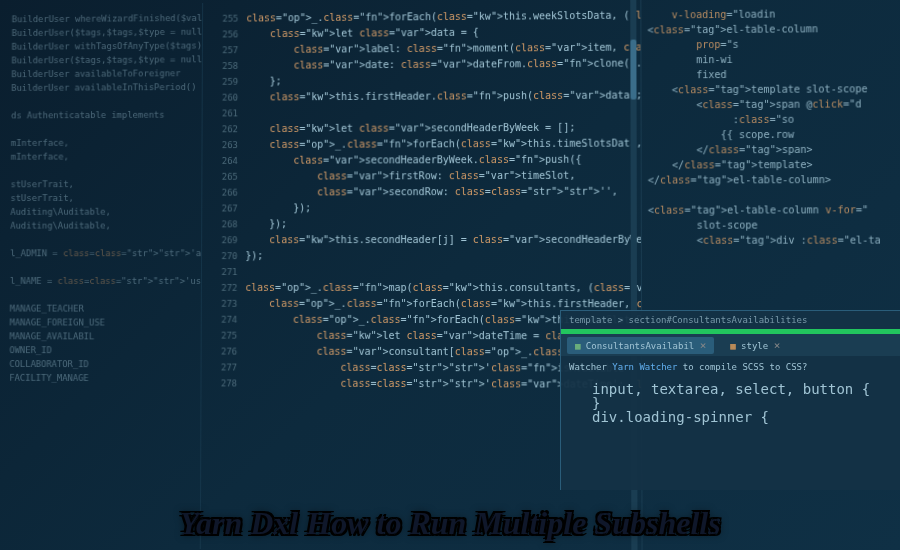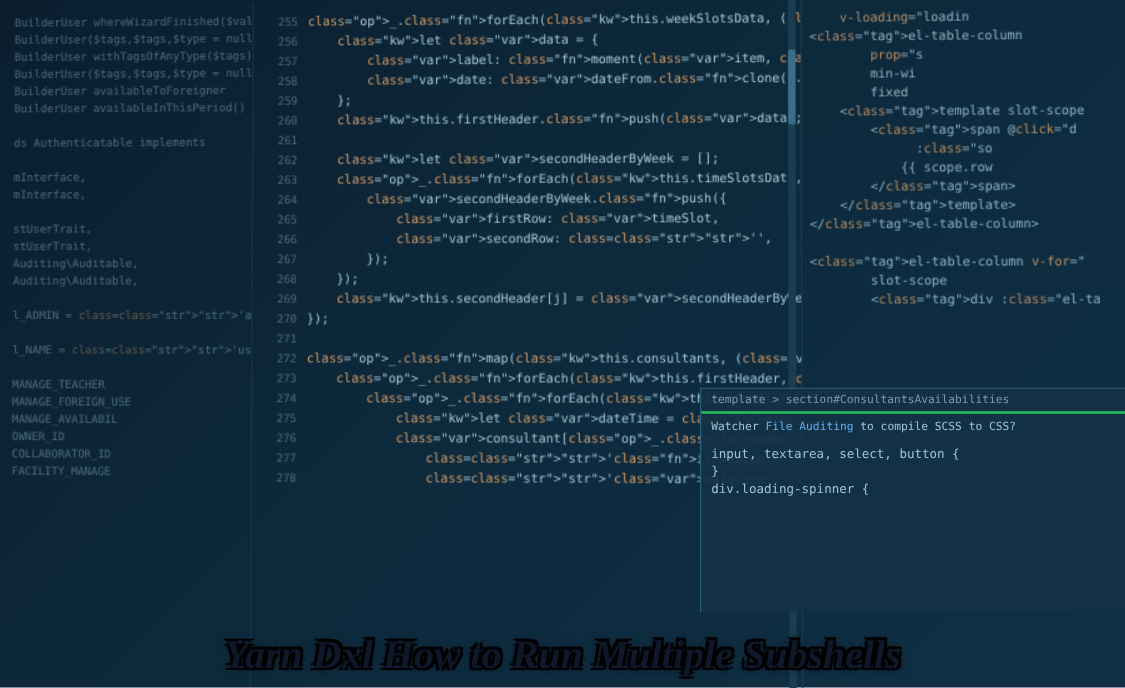"template >" .breadcrumb { border-bottom: 2px solid #22c55e -> 5px solid #22c55e }
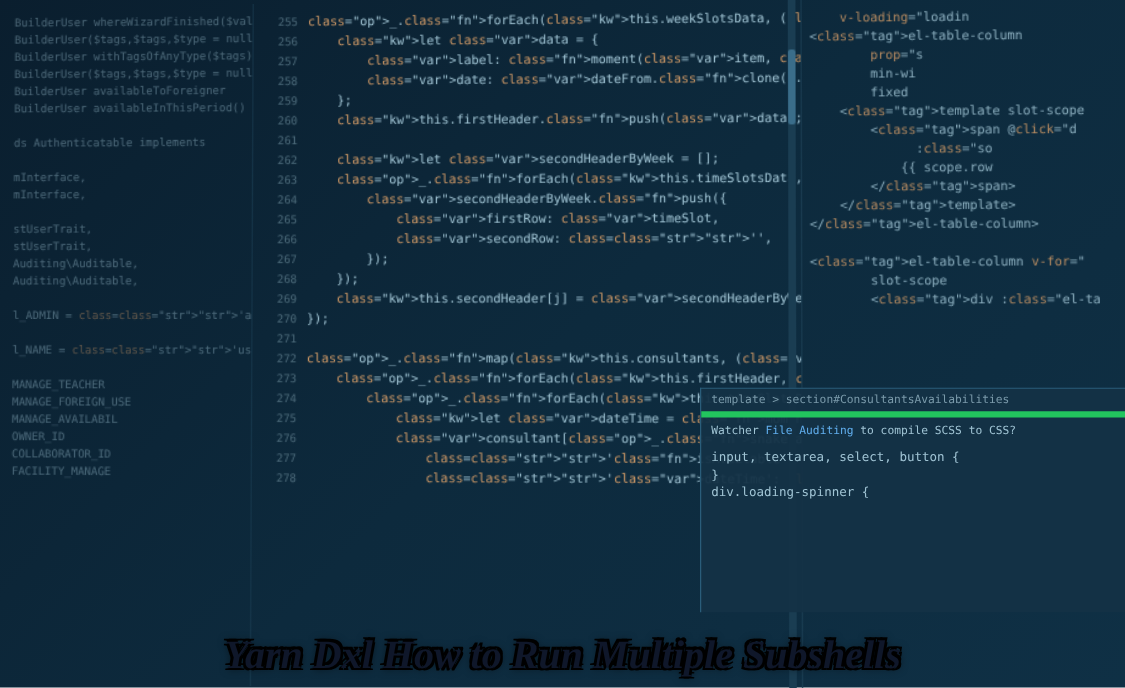"▦ ConsultantsAvailabil ×" div.tabs { html: none -> <div> <span> <span>▦</span> <span>ConsultantsAvailabil</span> <span>×</span> </span> <span> <span>▦</span> <span>style</span> <span>×</span> </span> </div> }
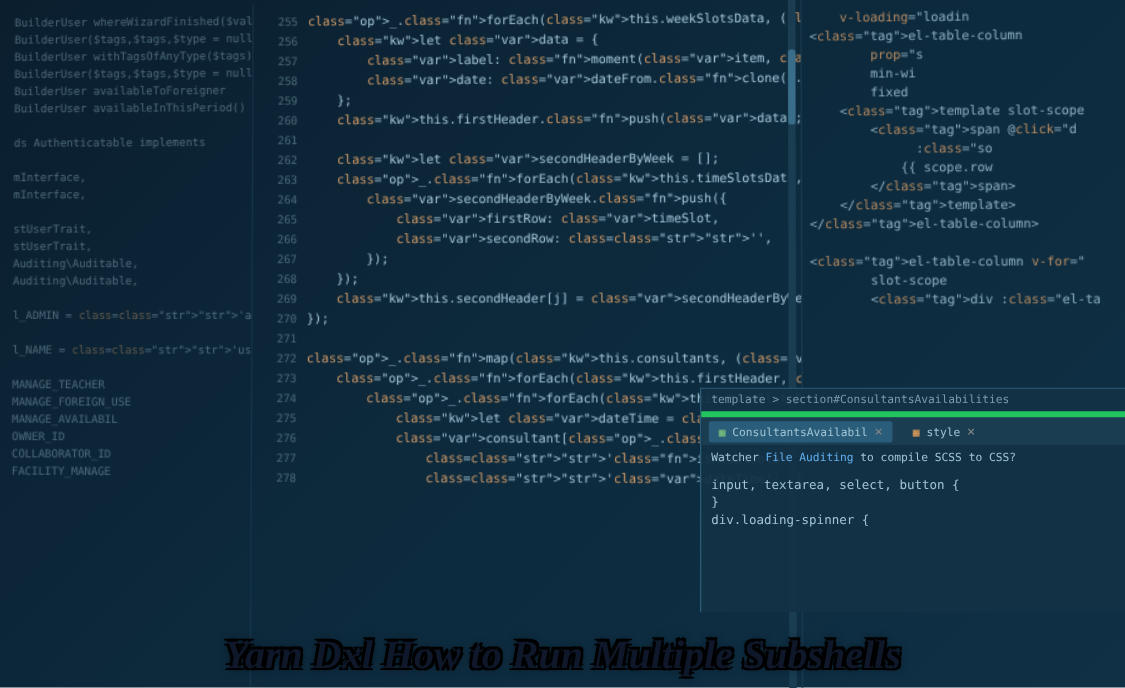"File Auditing" a { text: File Auditing -> Yarn Watcher }
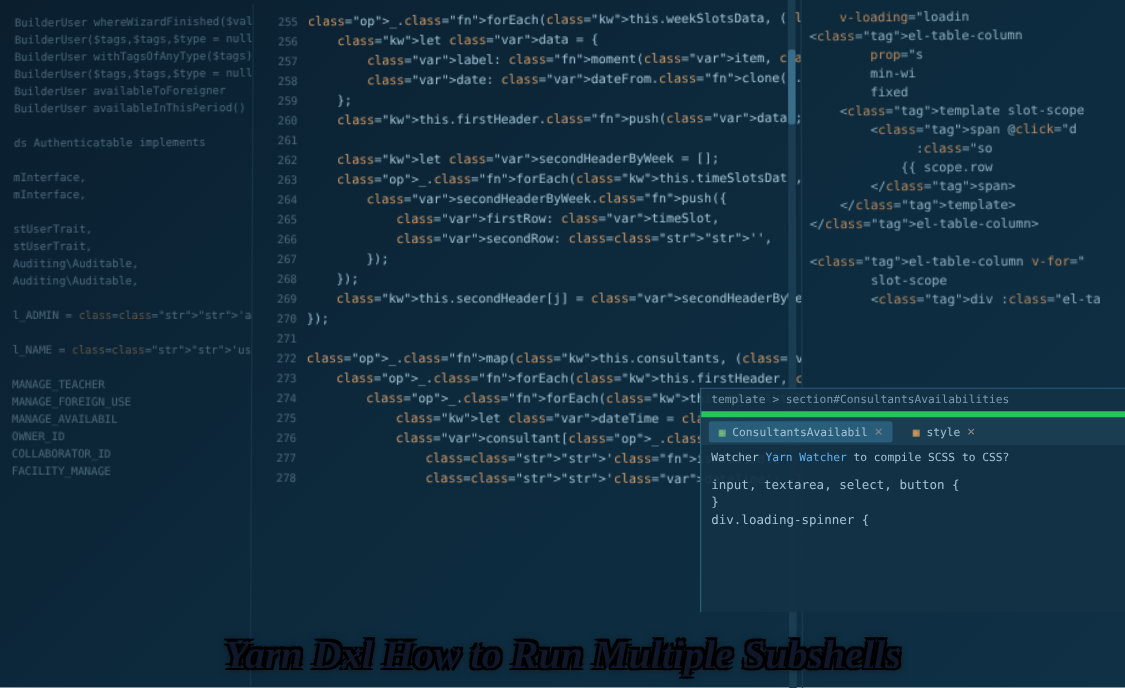"input, textarea, select, button {" .panel-code { font-size: 10px -> 14px; margin-left: none -> 23px }
